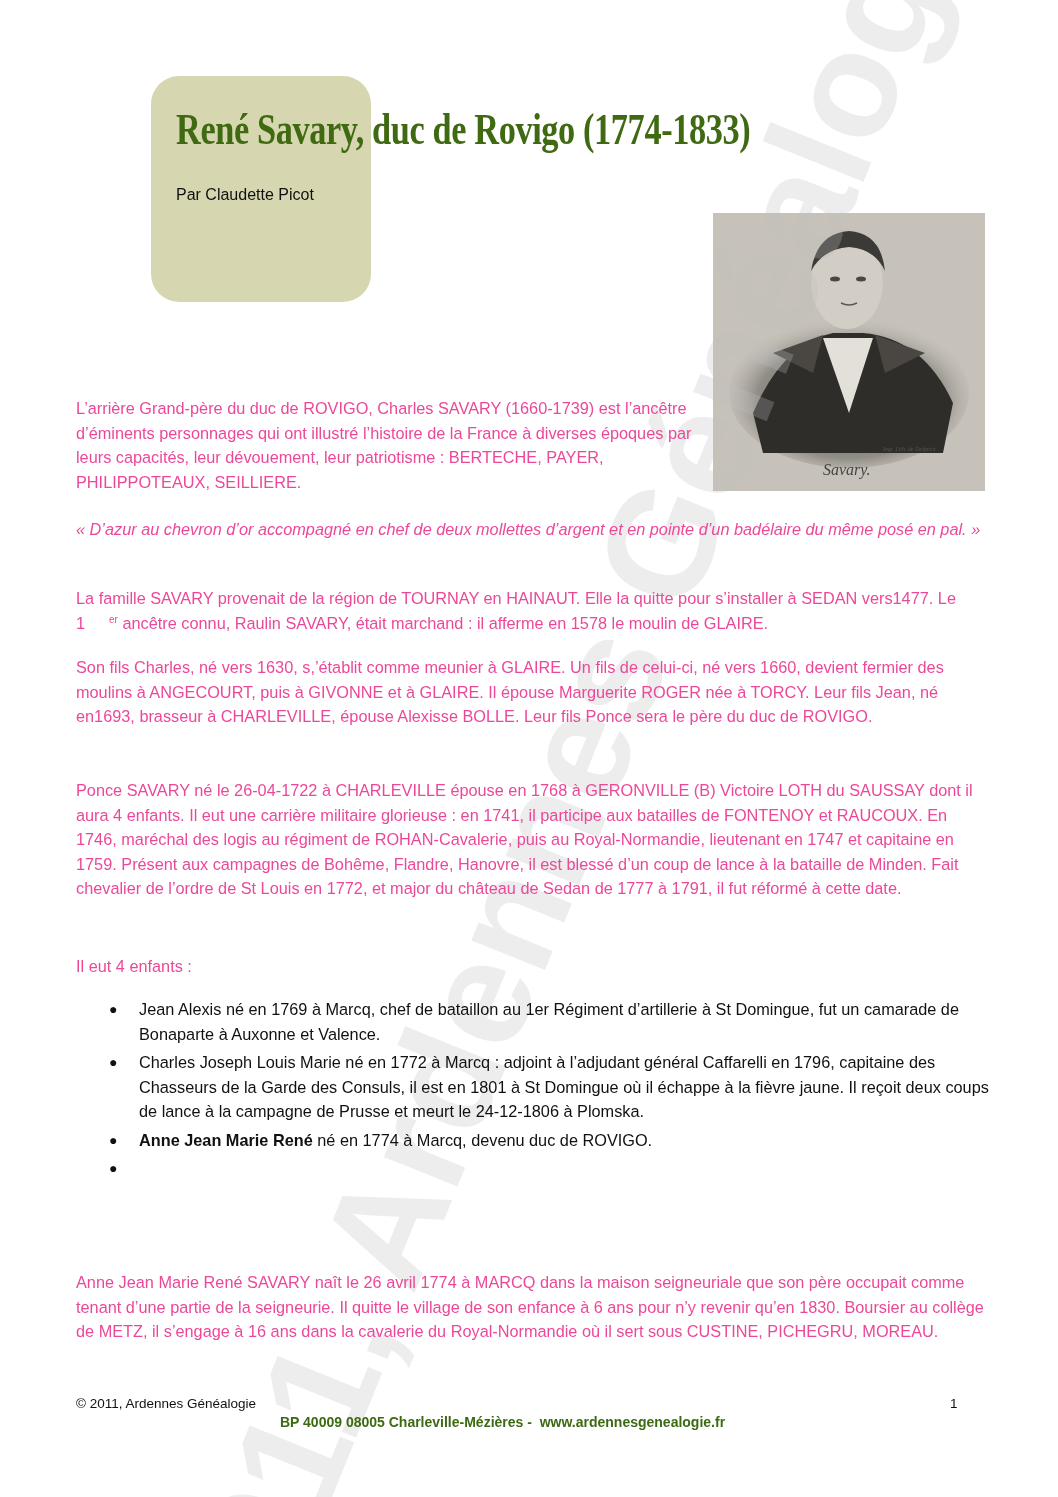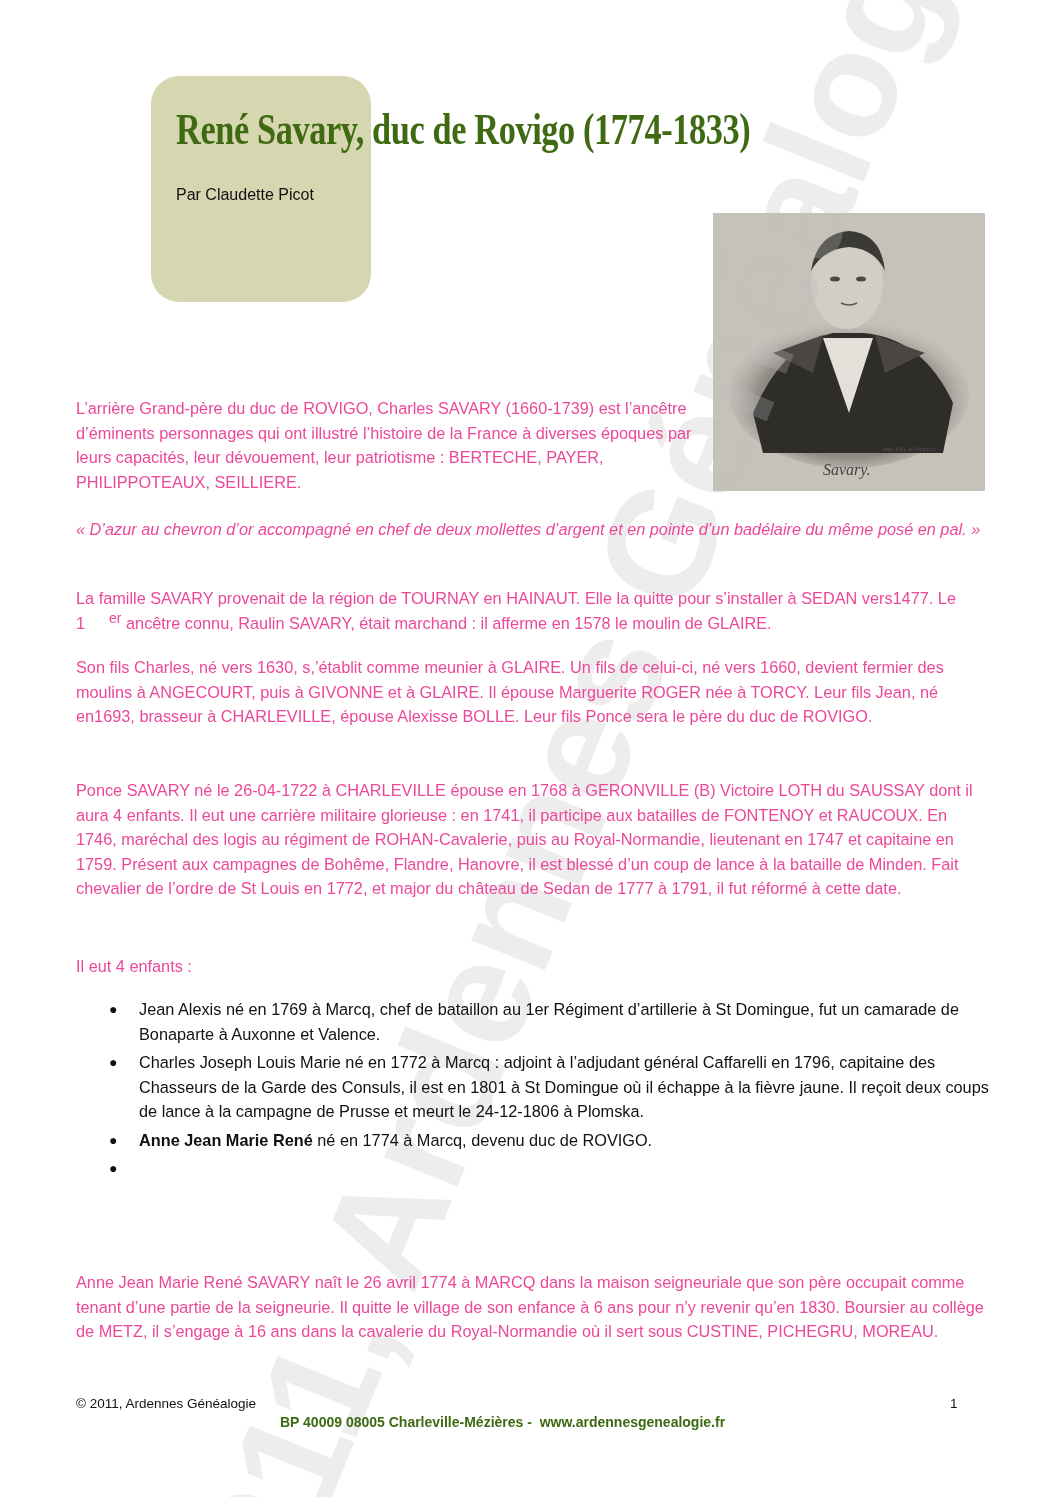"er" sup { font-size: 14px -> 10px }
